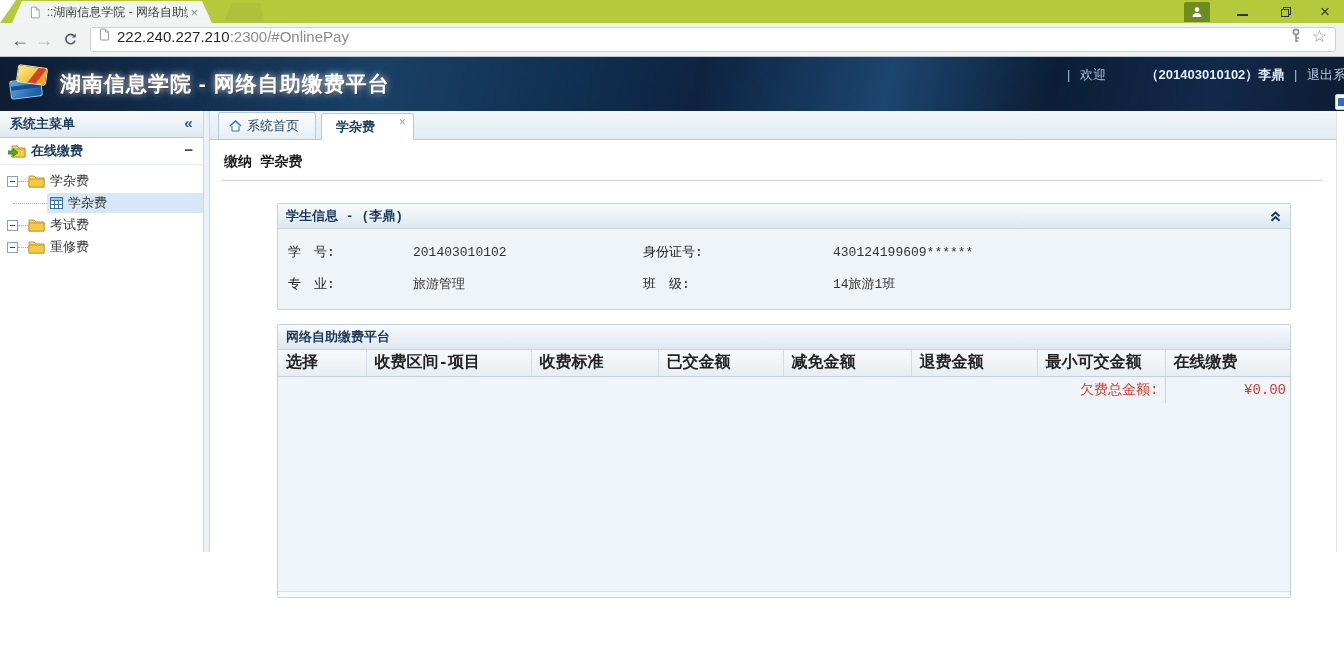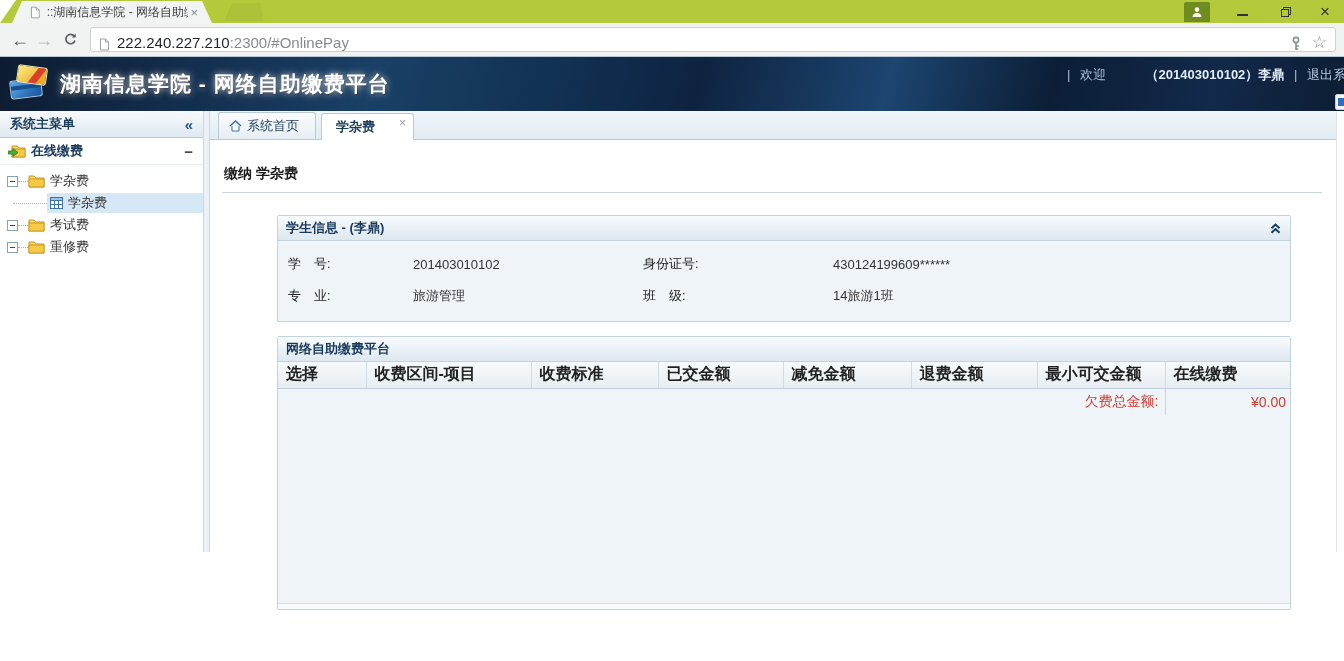"222.240.227.210:2300/#OnlinePay" .omnibox { align-items: flex-end -> flex-start }
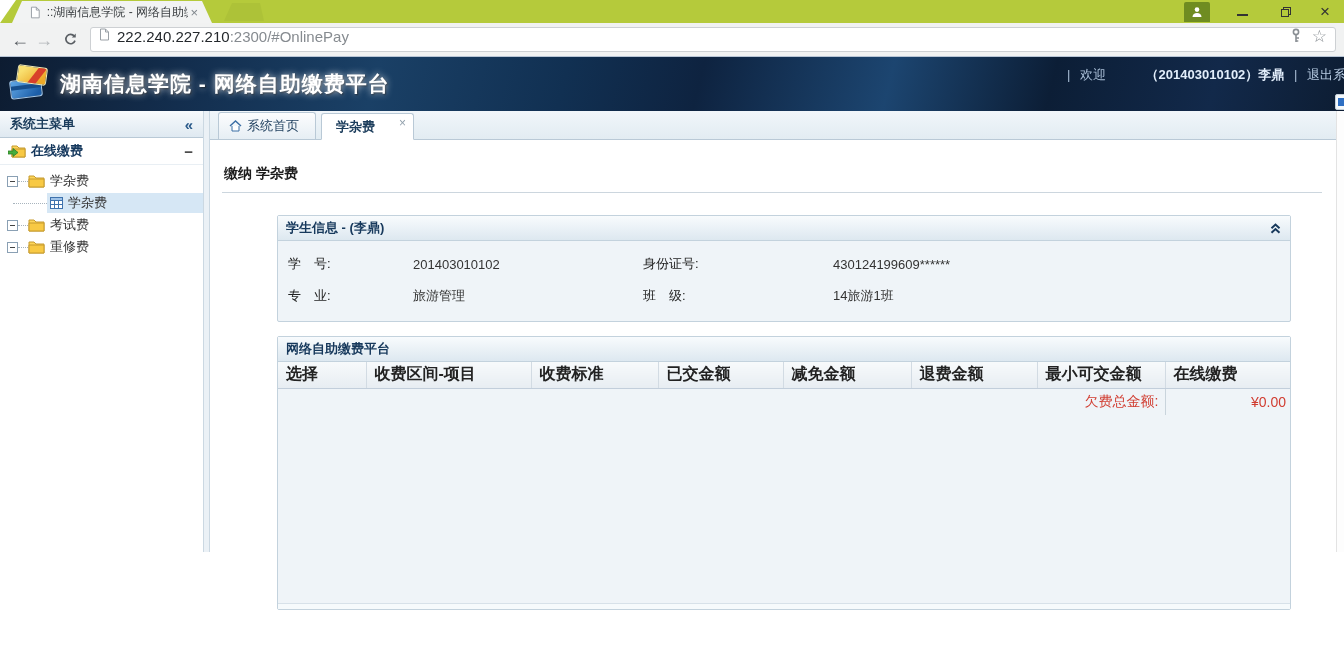"系统主菜单" .app-body { font-family: none -> Liberation Mono, monospace }
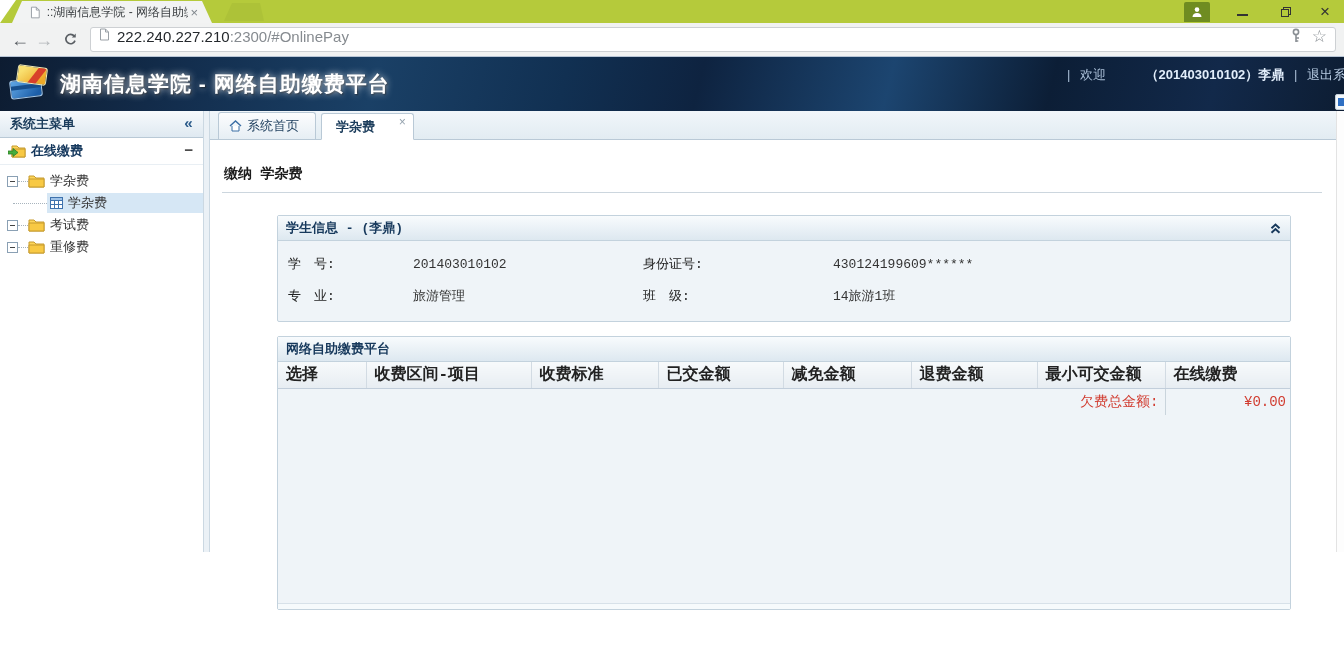"系统首页" .main { gap: 12px -> none }
